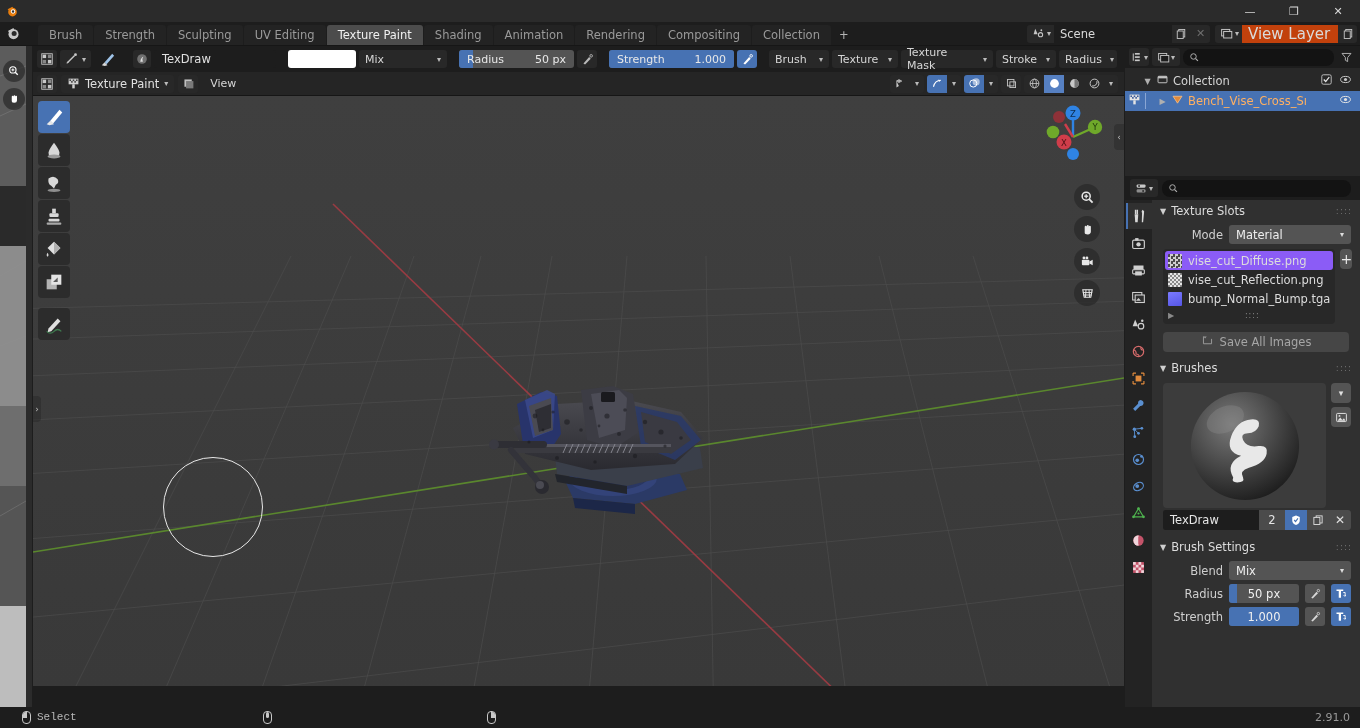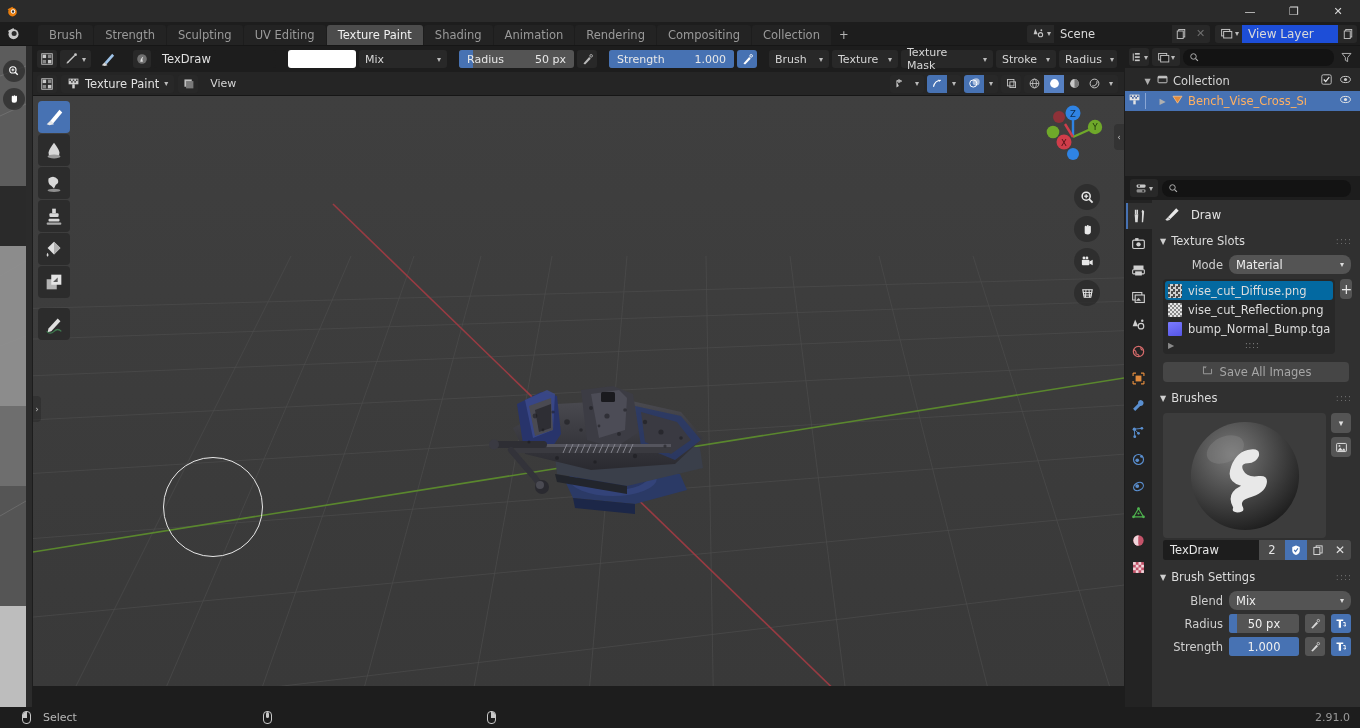"View Layer" .vl-name { background: #1d4ed8 -> #c2410c; font-size: 12px -> 15px }
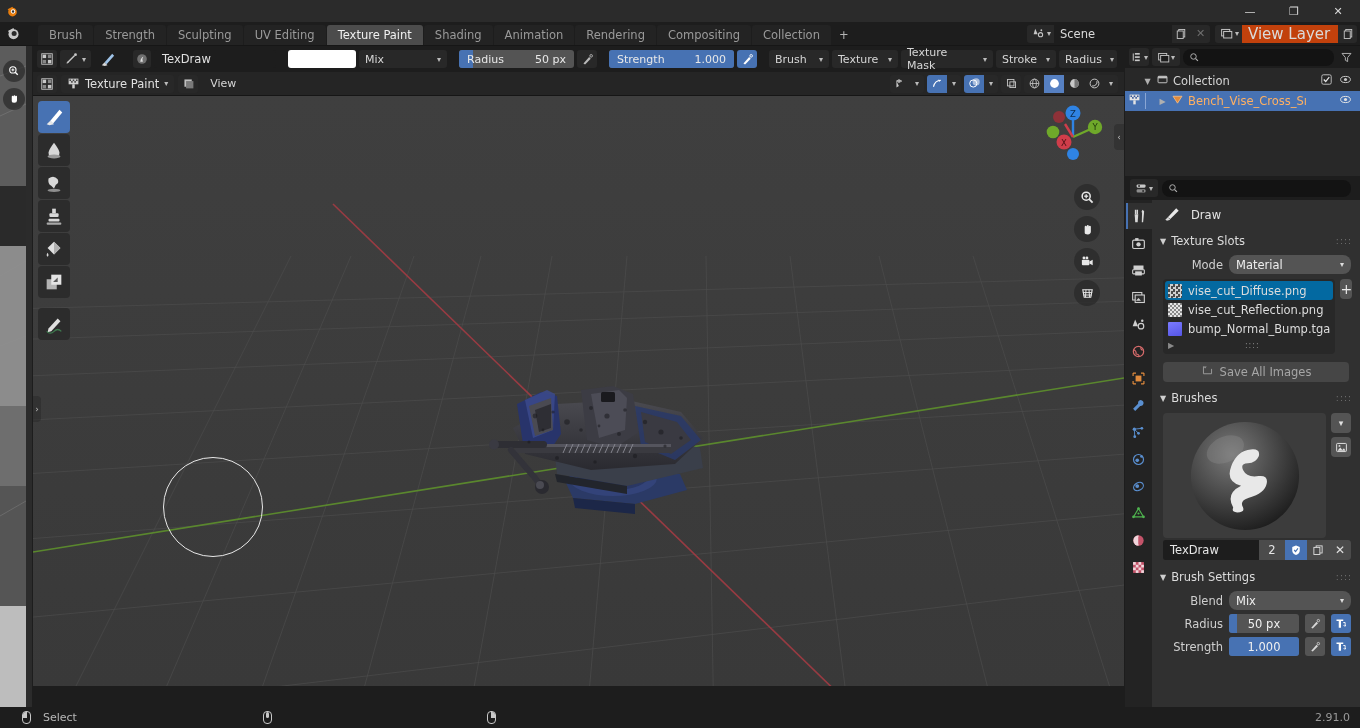"Draw" div.brushrow { html: <div> <span> <svg> <path></path> <path></path> </svg> </span> <span>Draw</span> </div> -> none }
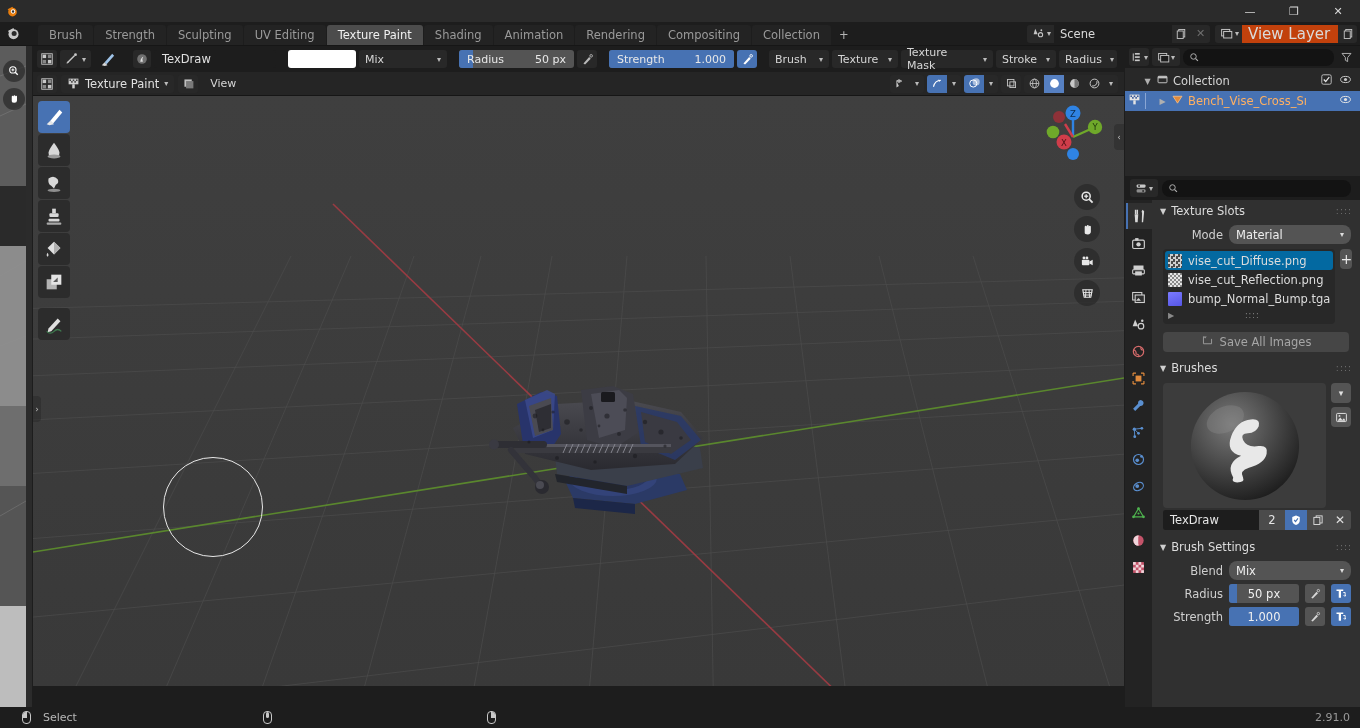"Material" .row .ctl { border-radius: 8px -> none }
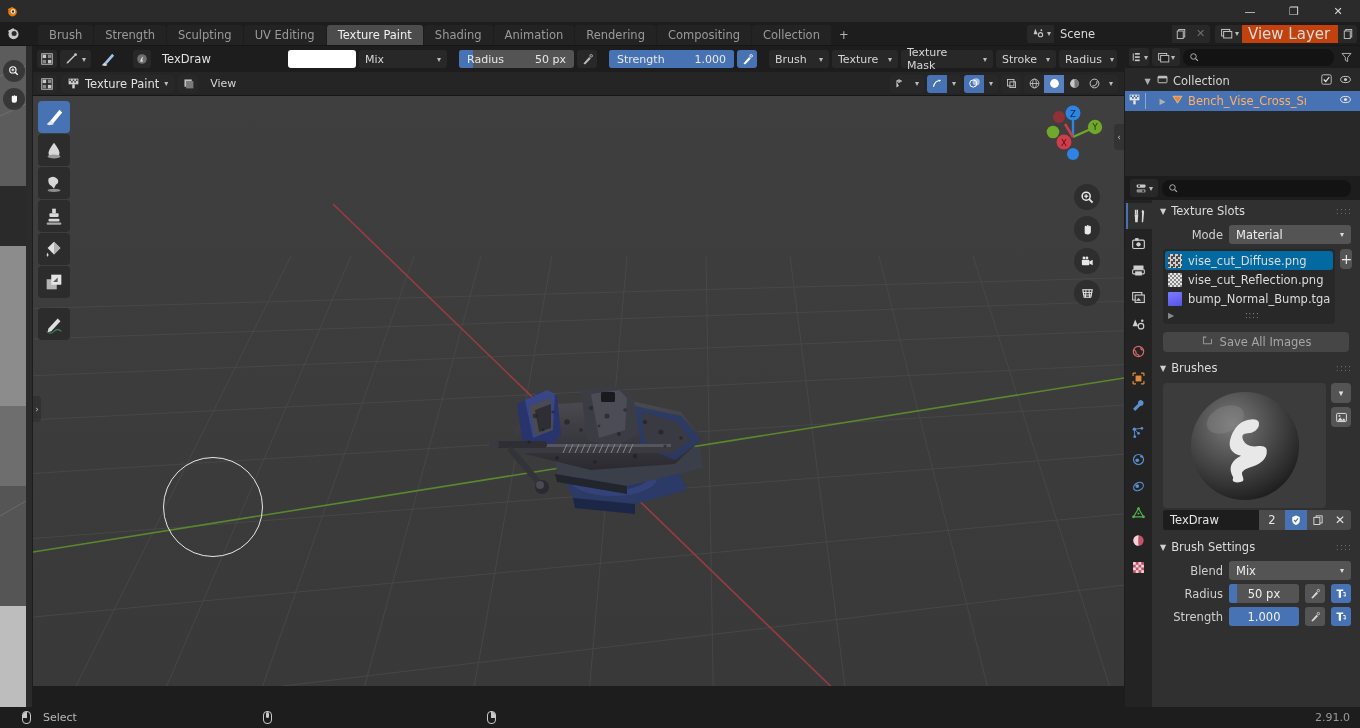"vise_cut_Diffuse.png" .slot.sel { background: #0369a1 -> #8b5cf6 }
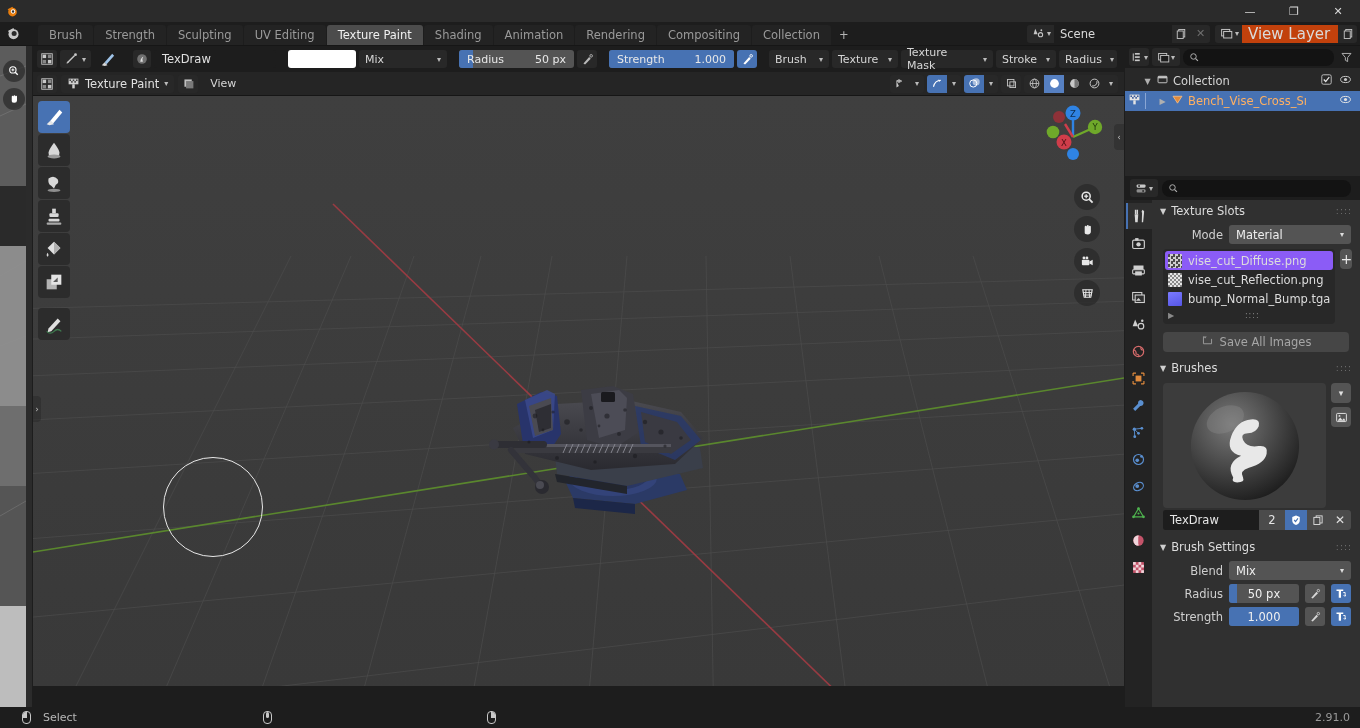"Select" .st-item { font-family: none -> Liberation Mono, monospace; gap: 12px -> 6px }
